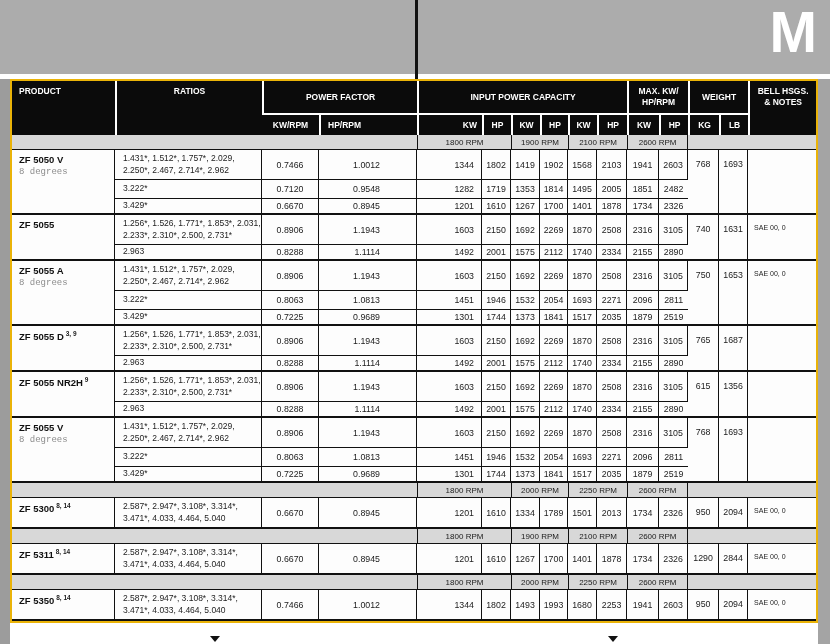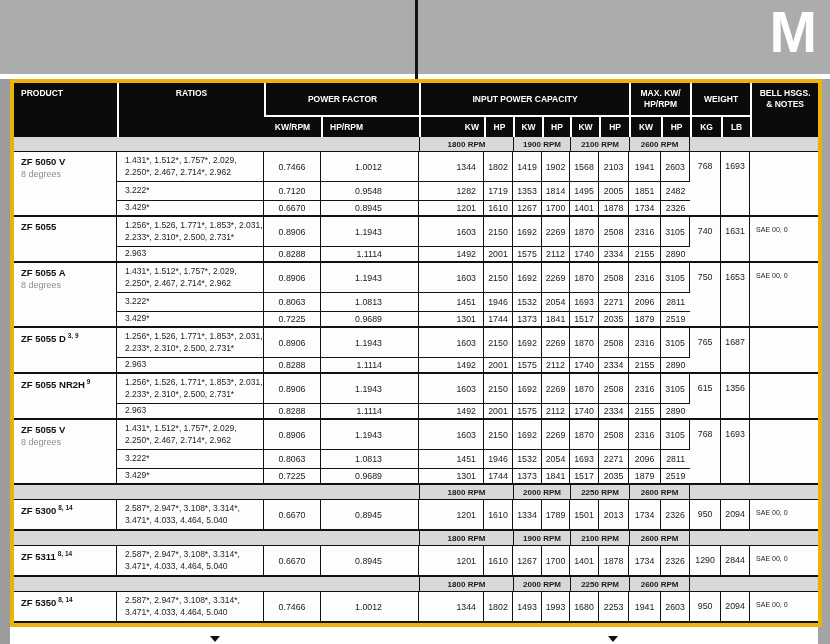"PRODUCT" table { border: 4px solid #eab308 -> 2px solid #eab308 }
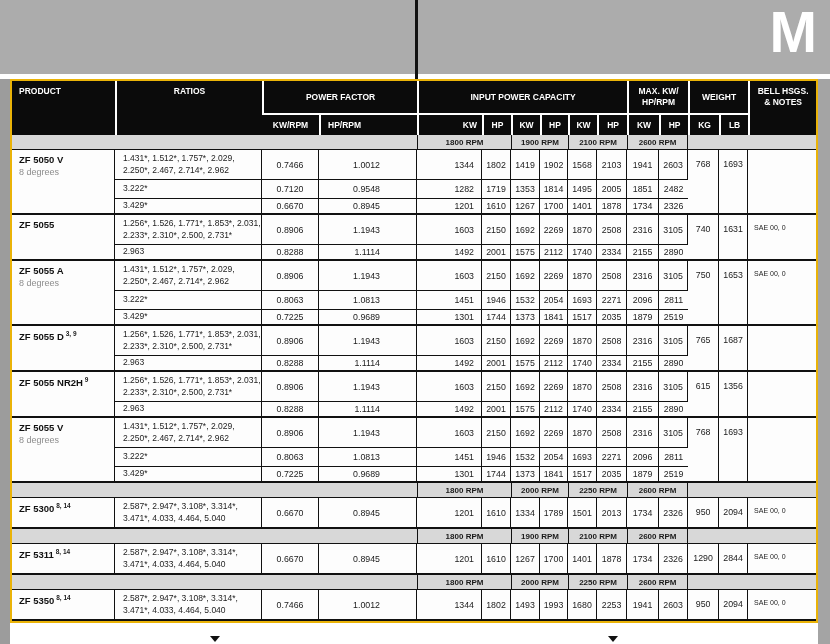"1800 RPM" tr.band td { font-weight: bold -> none }
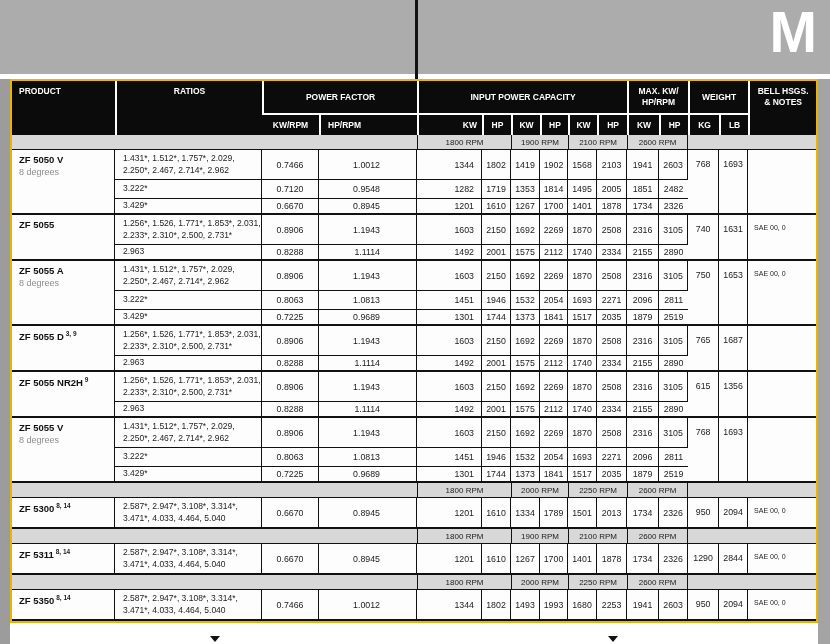"8 degrees" td.prod .psub { font-family: none -> Liberation Mono, monospace }
